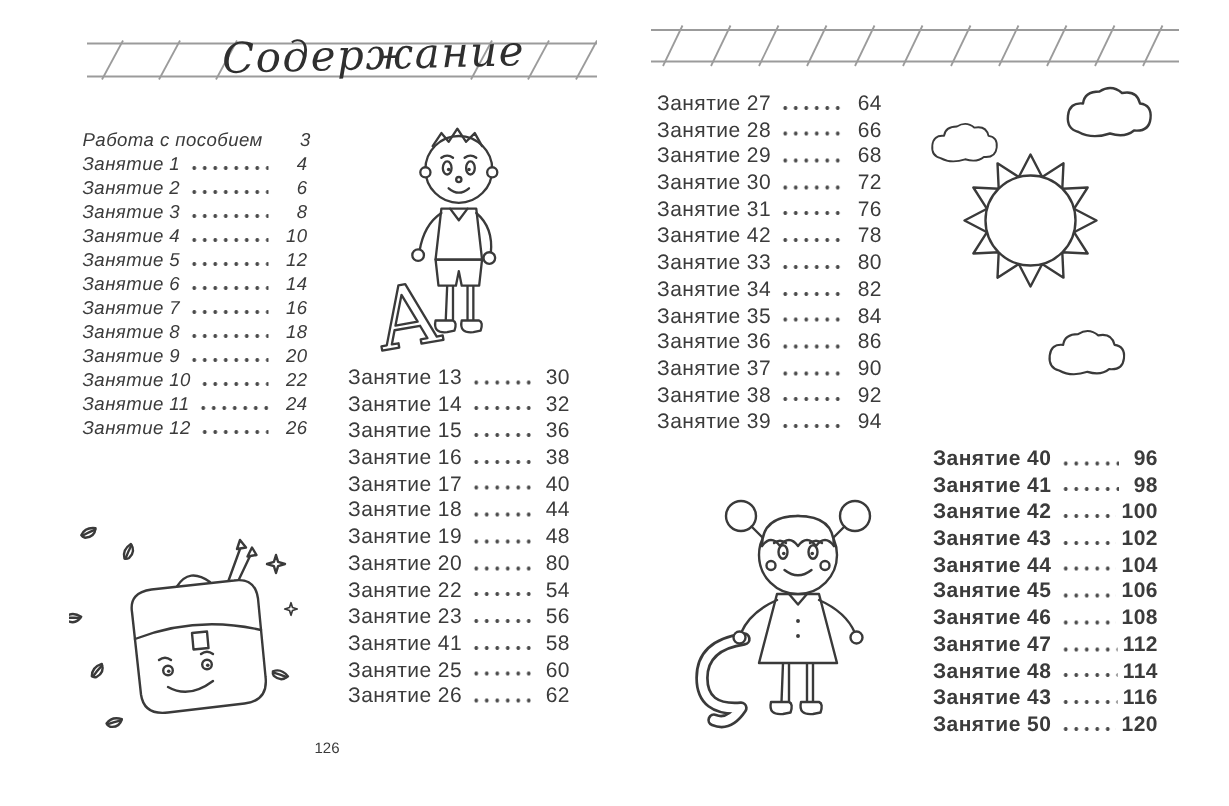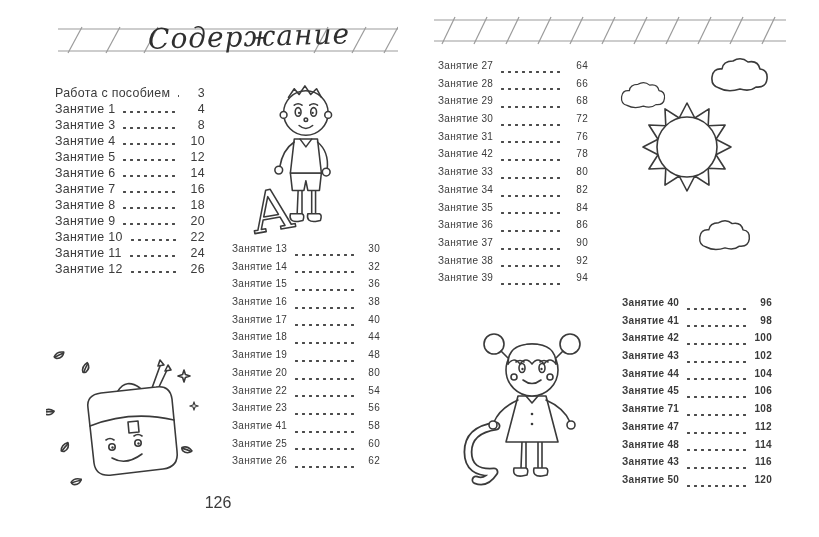"Занятие 27" .rows-lg .toc-row { font-size: 10px -> 14px }
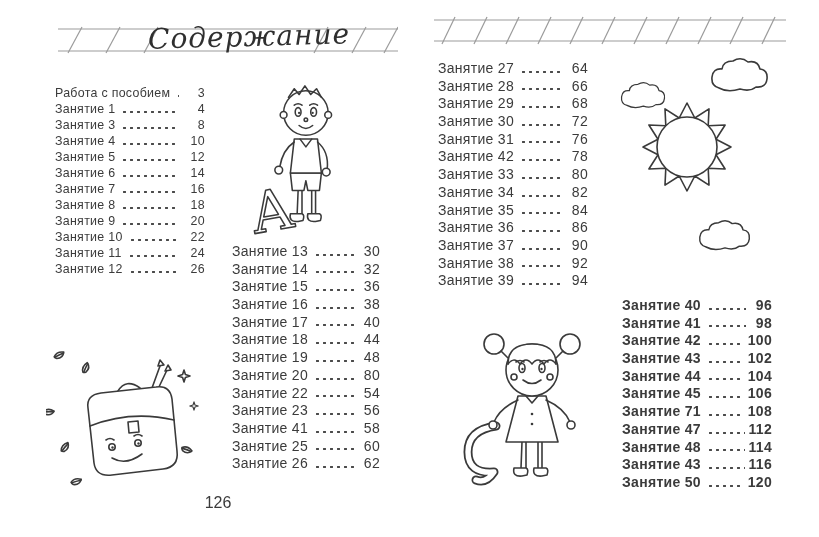"Работа с пособием" .rows-sm .toc-row { font-style: none -> italic }
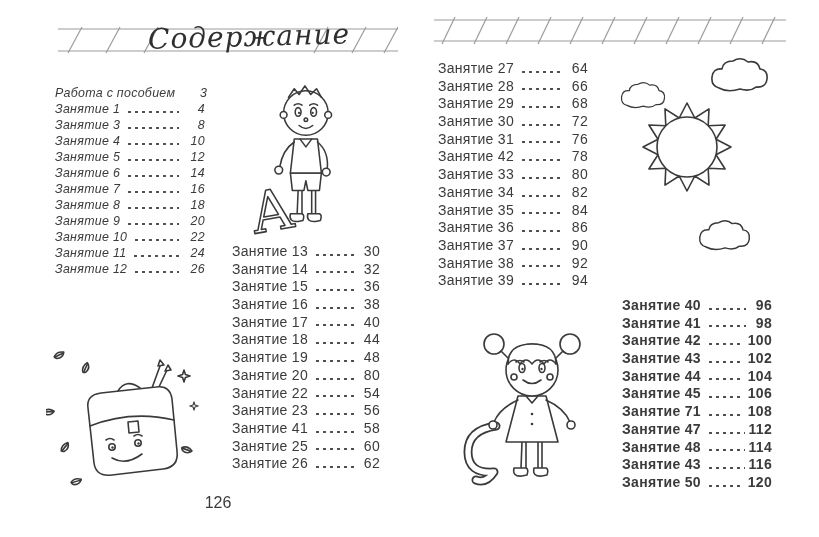"Занятие 2" div.toc-row { html: none -> <div> <span>Занятие 2</span> <span></span> <span>6</span> </div> }
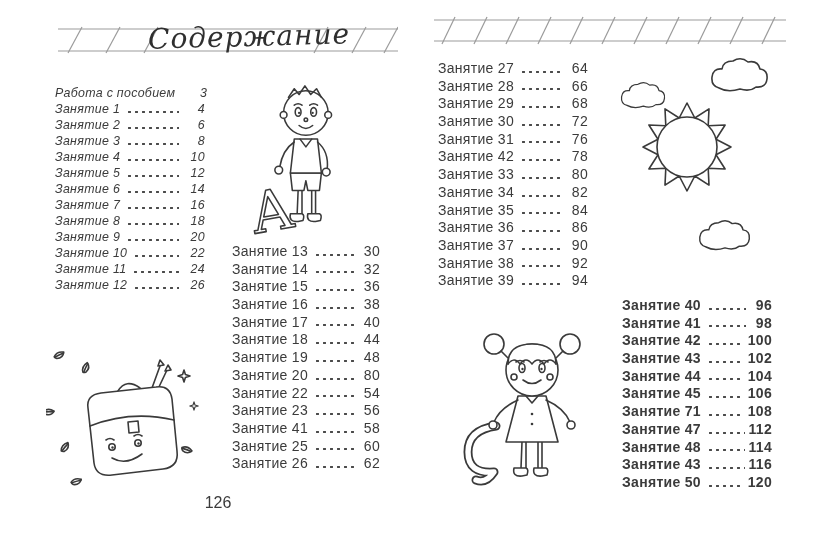"Занятие 71" span.toc-label { text: 71 -> 46 }
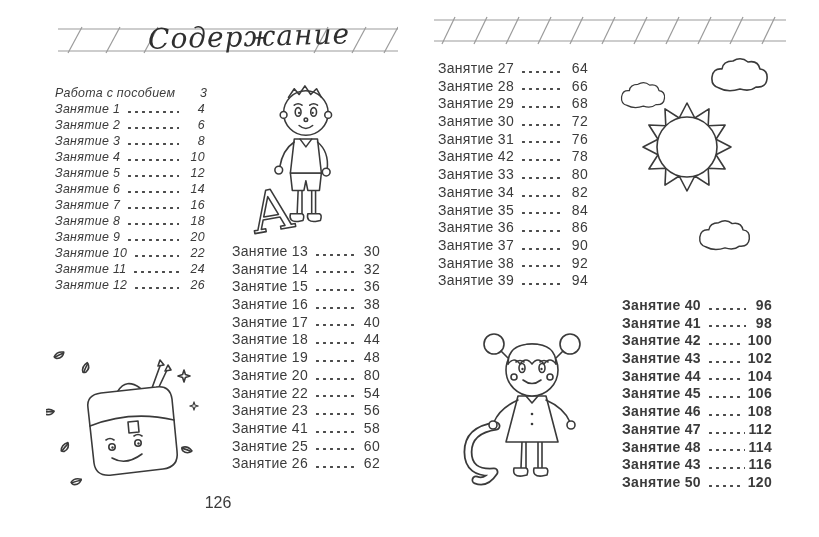"126" .folio { font-size: 16px -> 10px }
